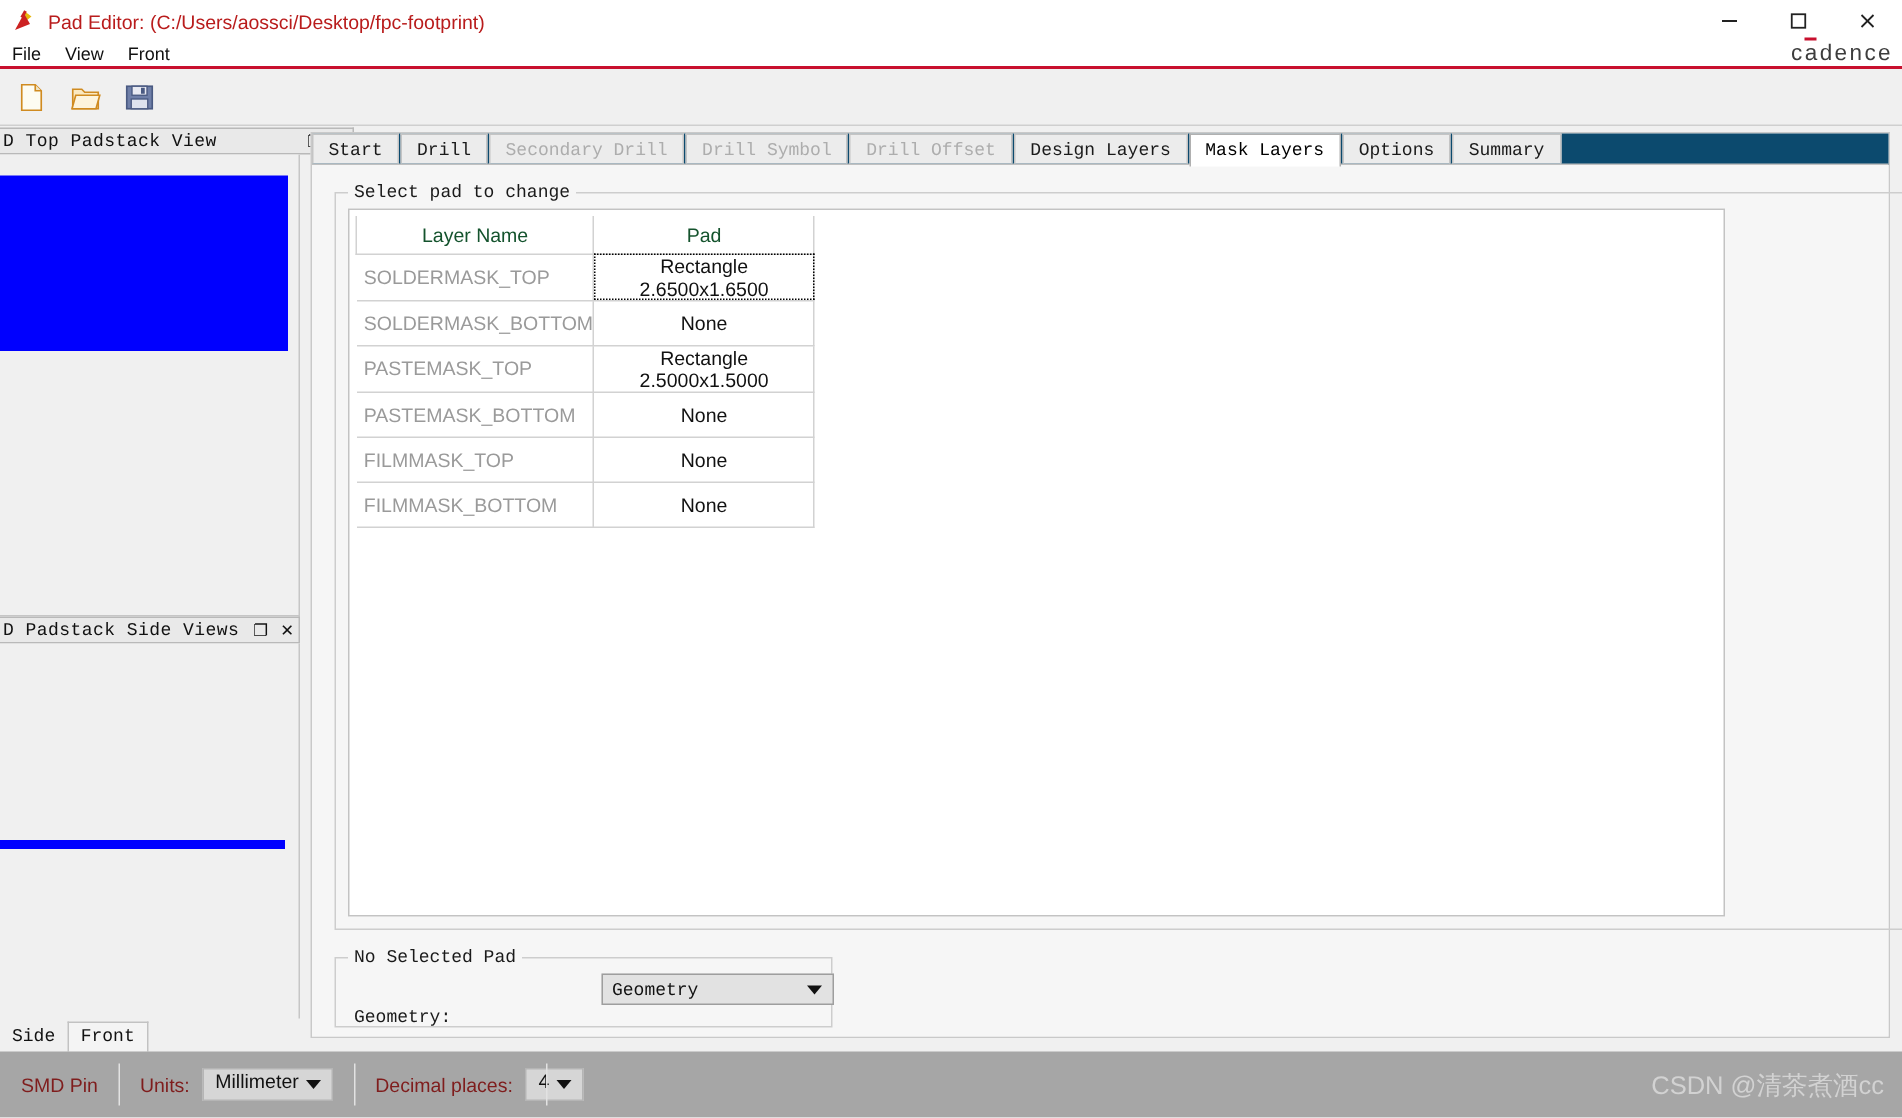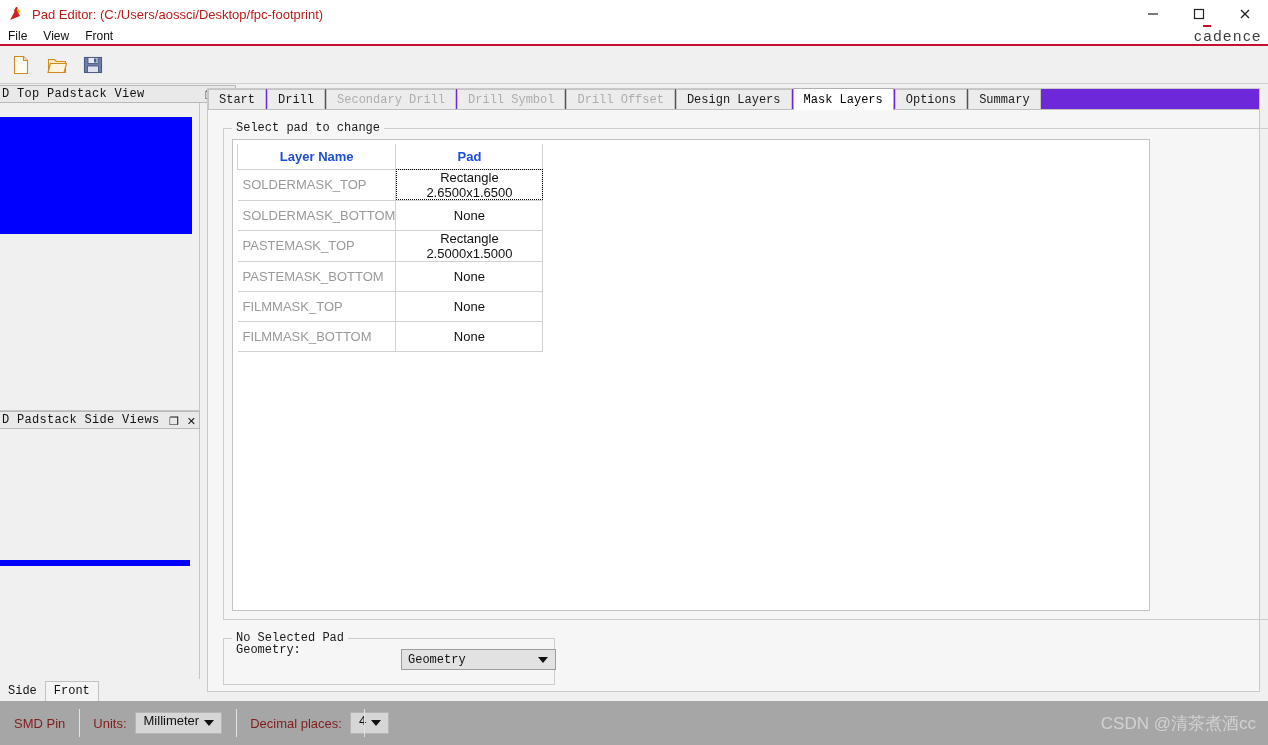"Start" .tabstrip { align-items: flex-end -> center; background: #6d28d9 -> #0c4a6e }
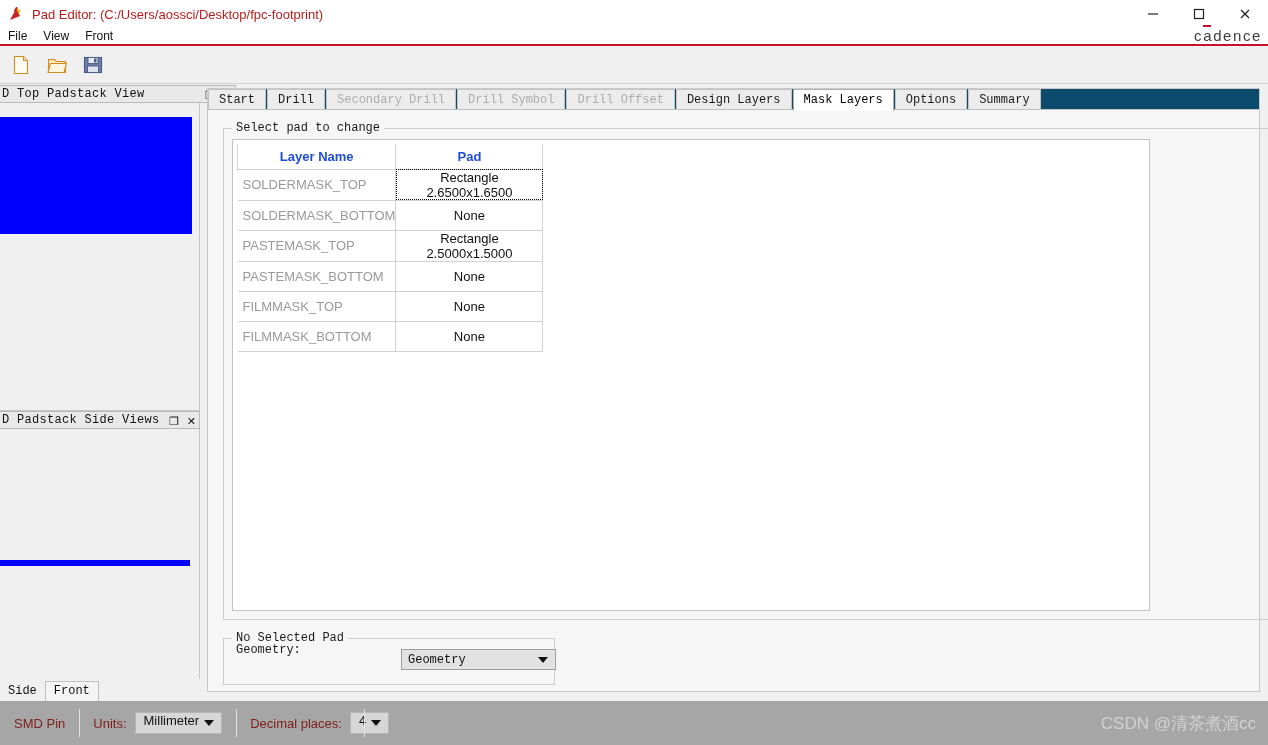"Layer Name" table.padtable th { color: #1d4ed8 -> #14532d; font-weight: bold -> normal }
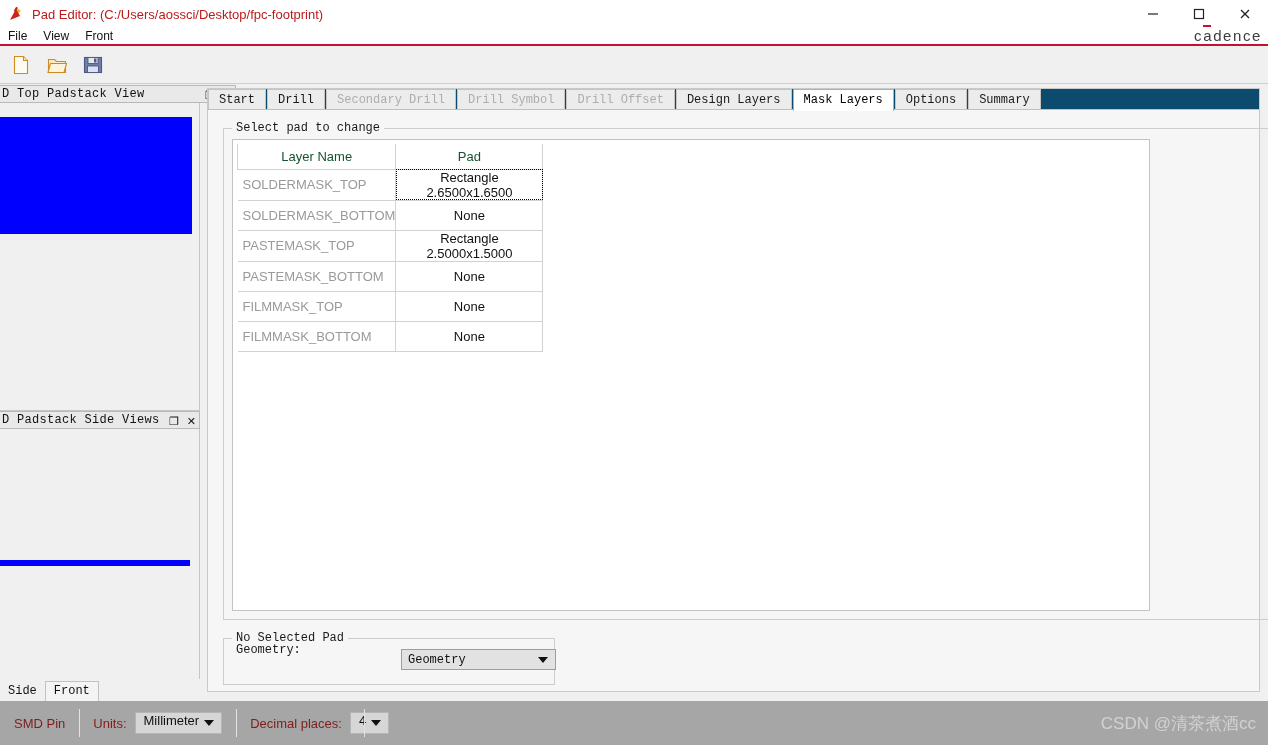"Geometry:" span.field-label { top: 4px -> 32px }
